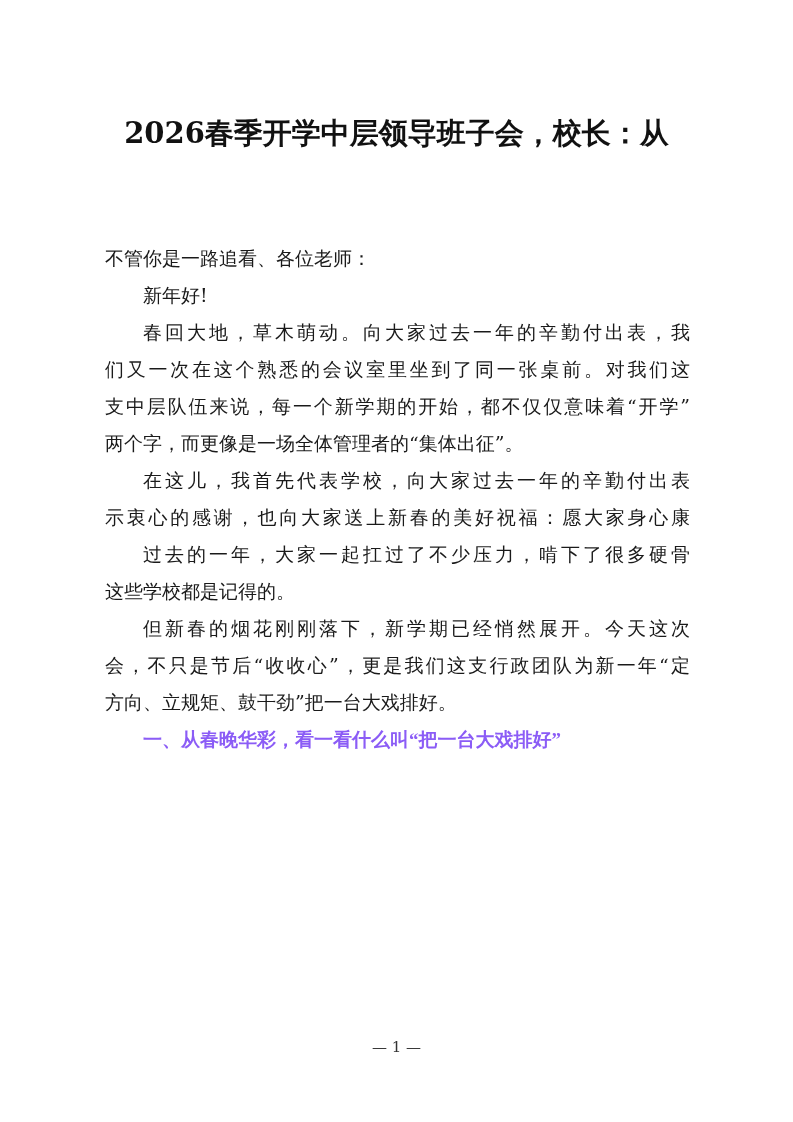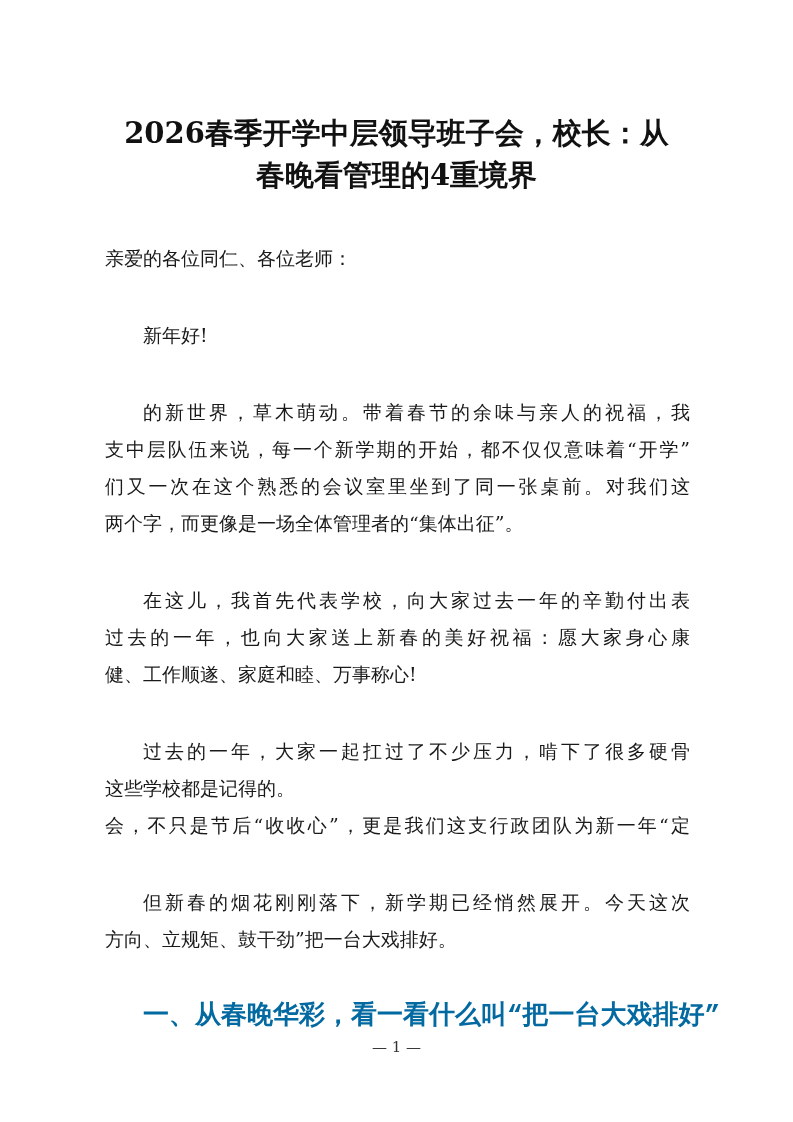"春晚看管理的4重境界" span.tl { html: <span>春晚看管理的4重境界</span> -> none }
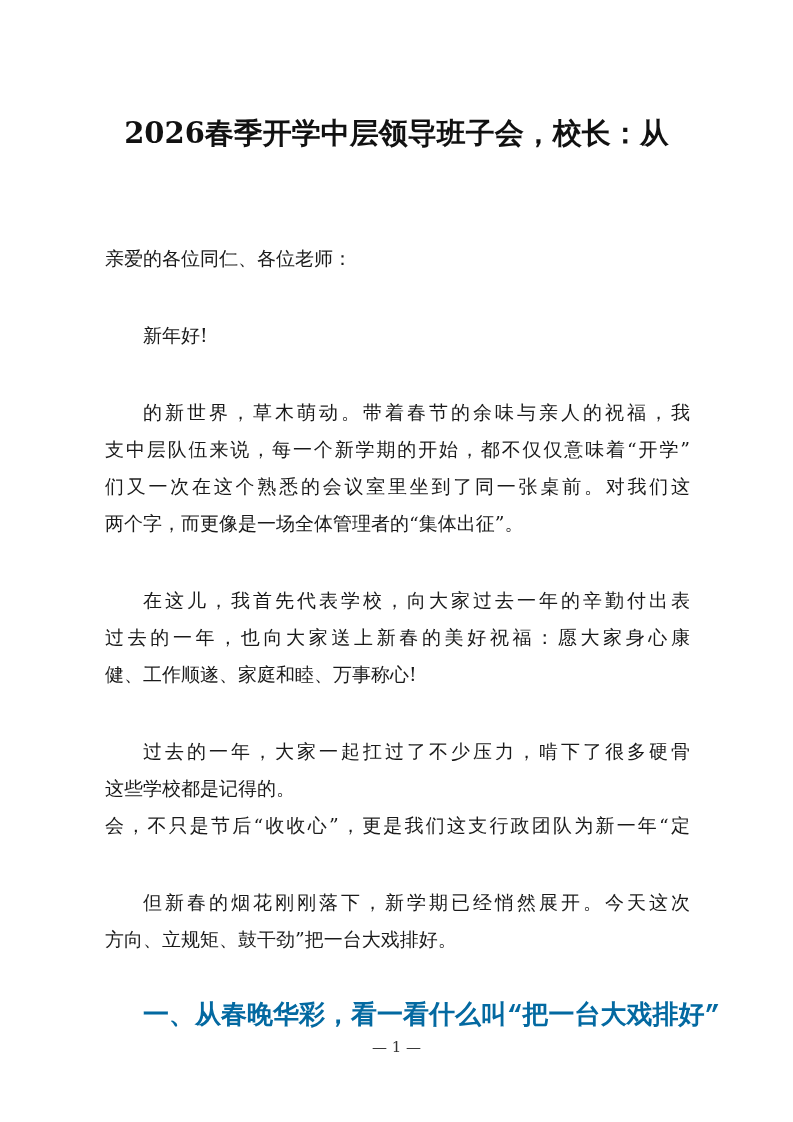"亲爱的各位同仁、各位老师：" span.line { text: 亲爱的各位同仁 -> 不管你是一路追看 }
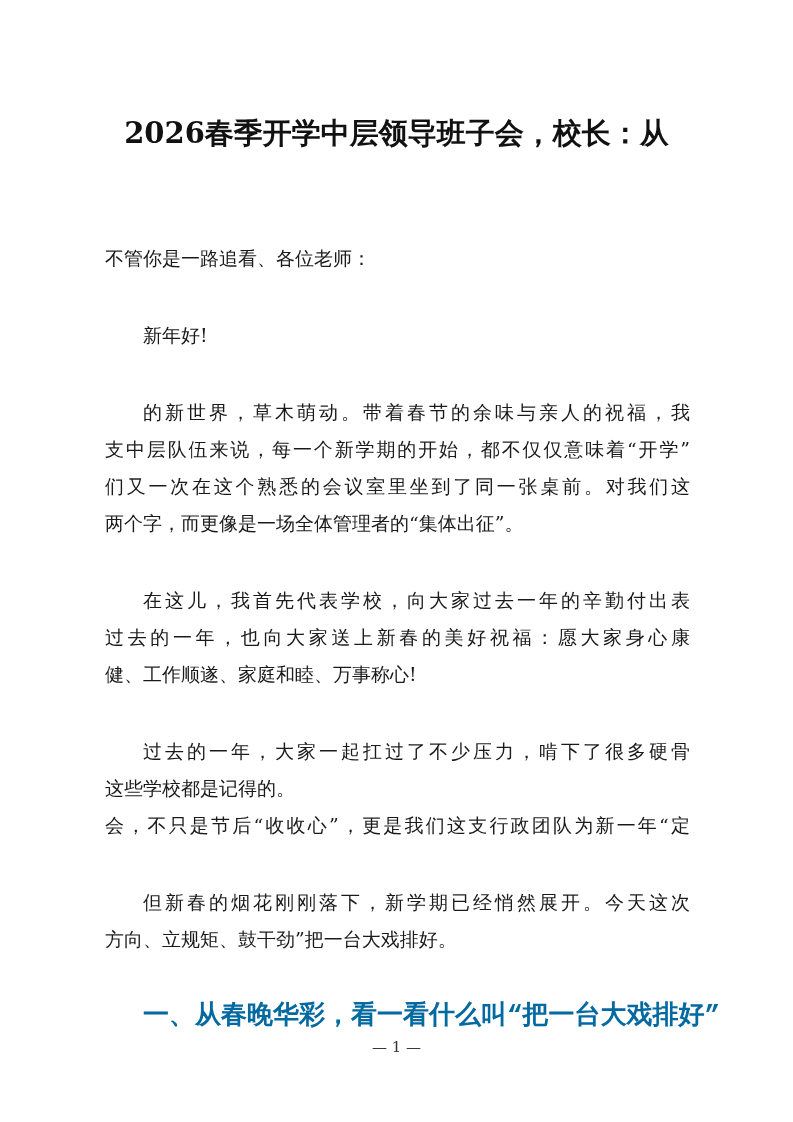"新年好!" .line.indent { margin-top: 40px -> none }
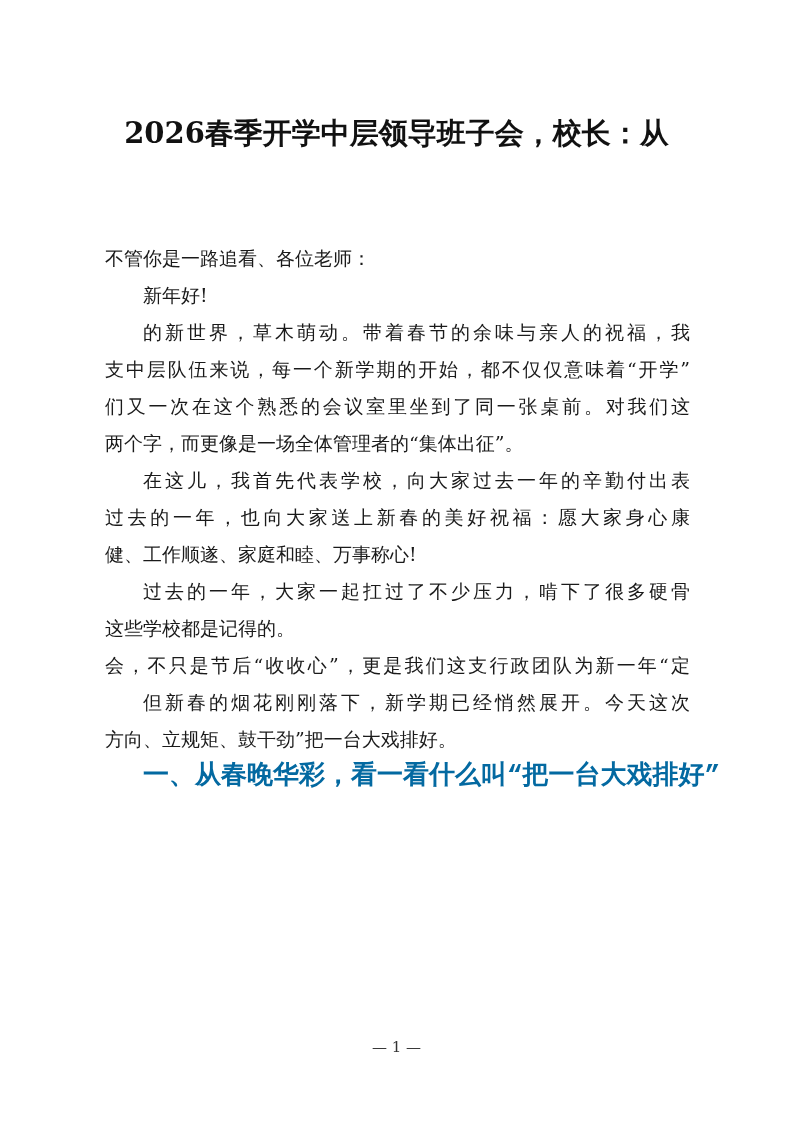"的新世界，草木萌动。带着春节的余味与亲人的祝福，我" span.line { text: 的新世界，草木萌动。带着春节的余味与亲人的祝福 -> 春回大地，草木萌动。向大家过去一年的辛勤付出表 }
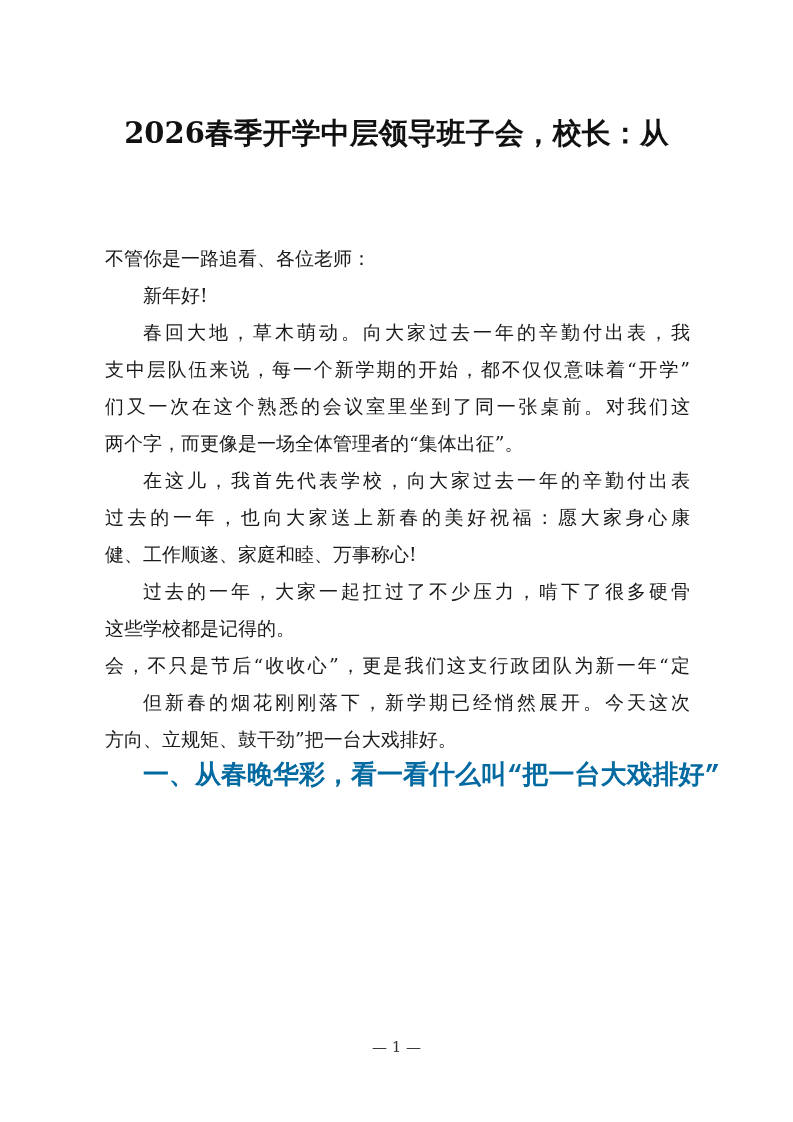"支中层队伍来说，每一个新学期的开始，都不仅仅意味着“开学”" span.line { order: before "们又一次在这个熟悉的会议室里坐到了同一张桌前。对我们这" -> after "们又一次在这个熟悉的会议室里坐到了同一张桌前。对我们这" }
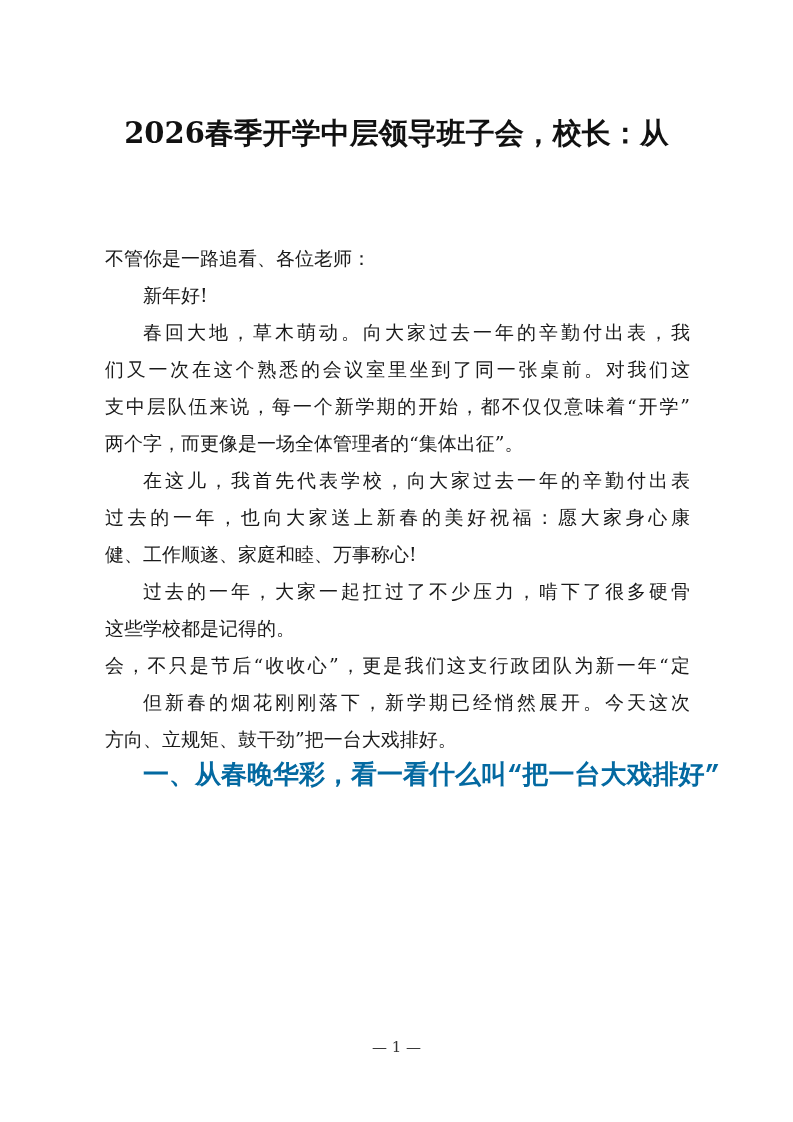"过去的一年，也向大家送上新春的美好祝福：愿大家身心康" span.line { text: 过去的一年 -> 示衷心的感谢 }
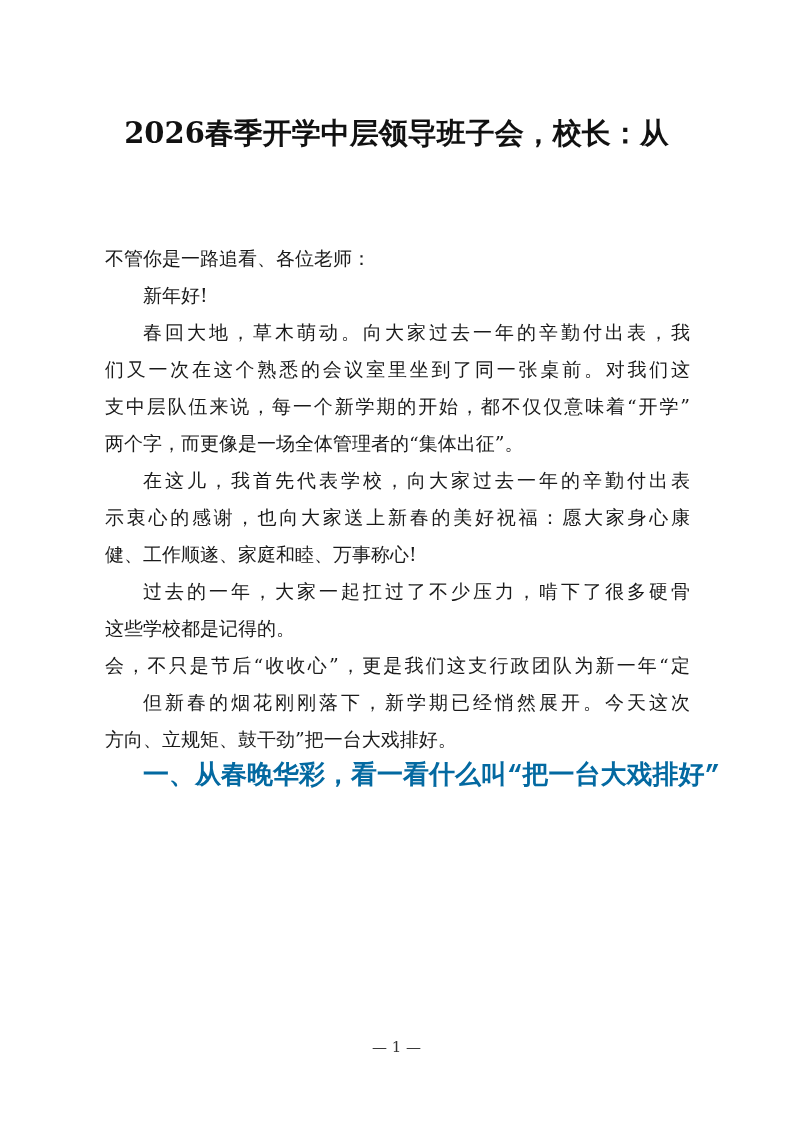"健、工作顺遂、家庭和睦、万事称心!" span.line { html: <span>健、工作顺遂、家庭和睦、万事称心!</span> -> none }
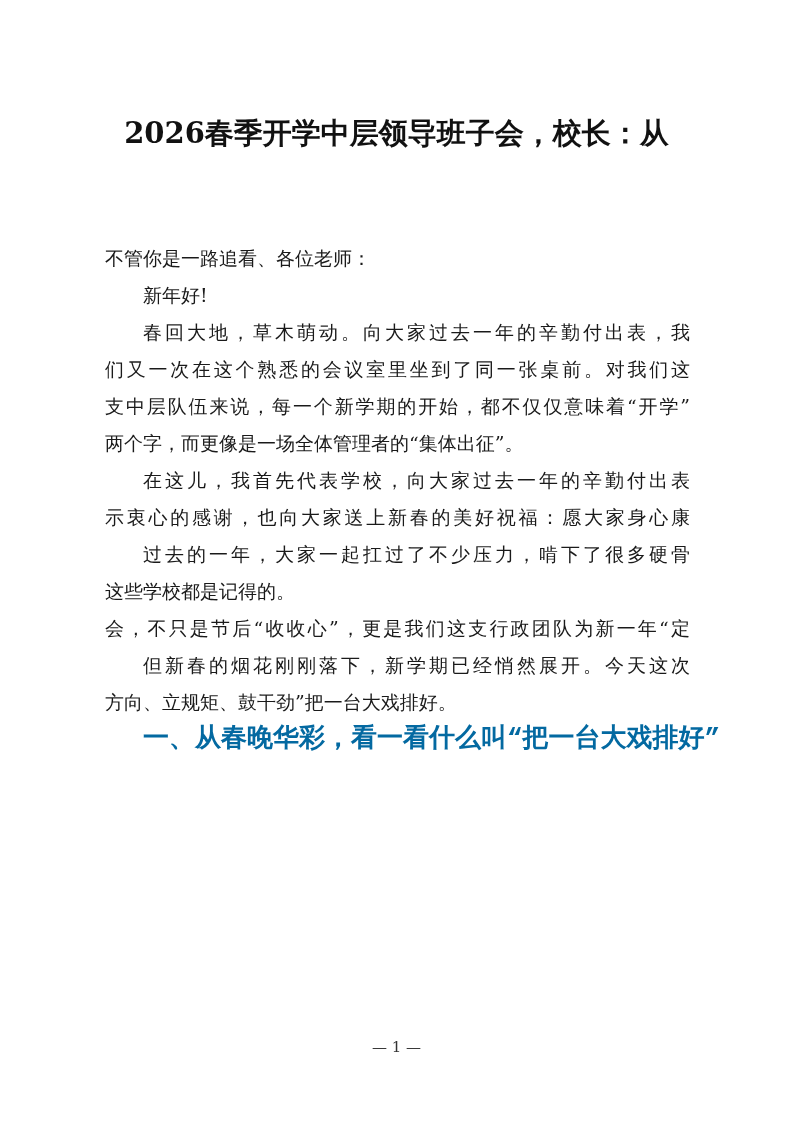"会，不只是节后“收收心”，更是我们这支行政团队为新一年“定" span.line { order: before "但新春的烟花刚刚落下，新学期已经悄然展开。今天这次" -> after "但新春的烟花刚刚落下，新学期已经悄然展开。今天这次" }
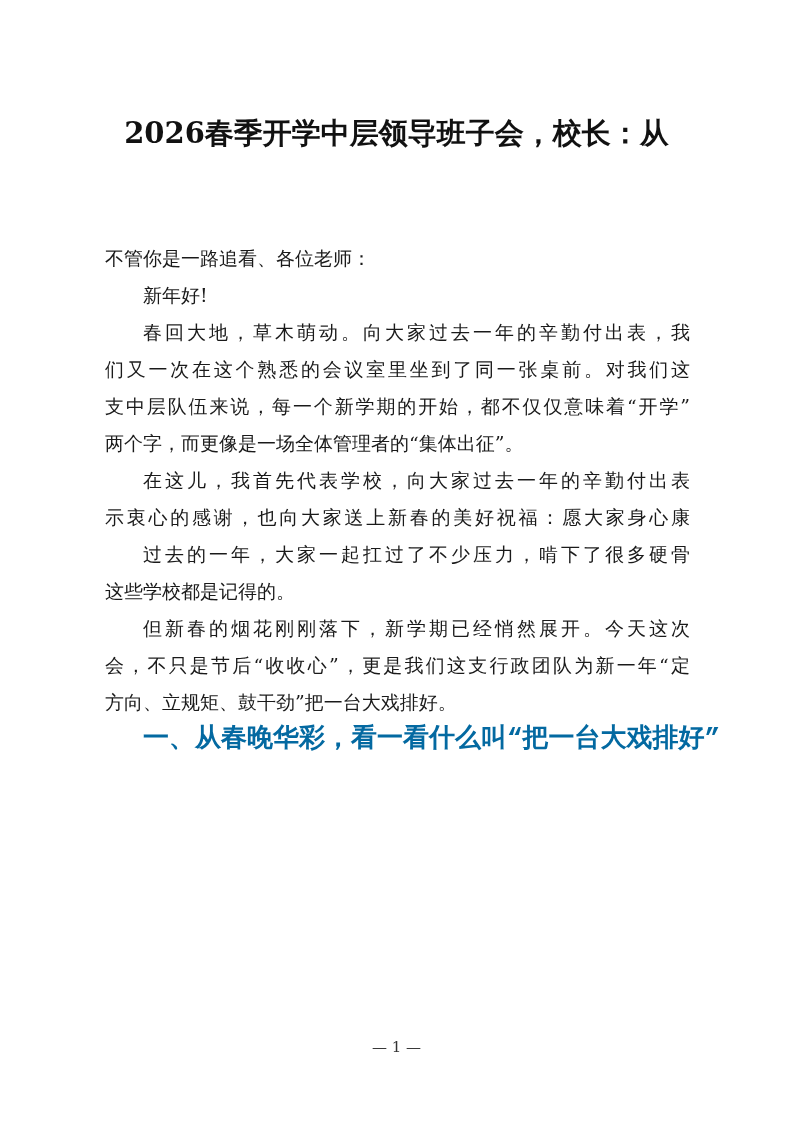"一、从春晚华彩，看一看什么叫“把一台大戏排好”" .heading { color: #0369a1 -> #8b5cf6; font-family: Liberation Mono, monospace -> Liberation Serif, serif; font-size: 26px -> 19px }
